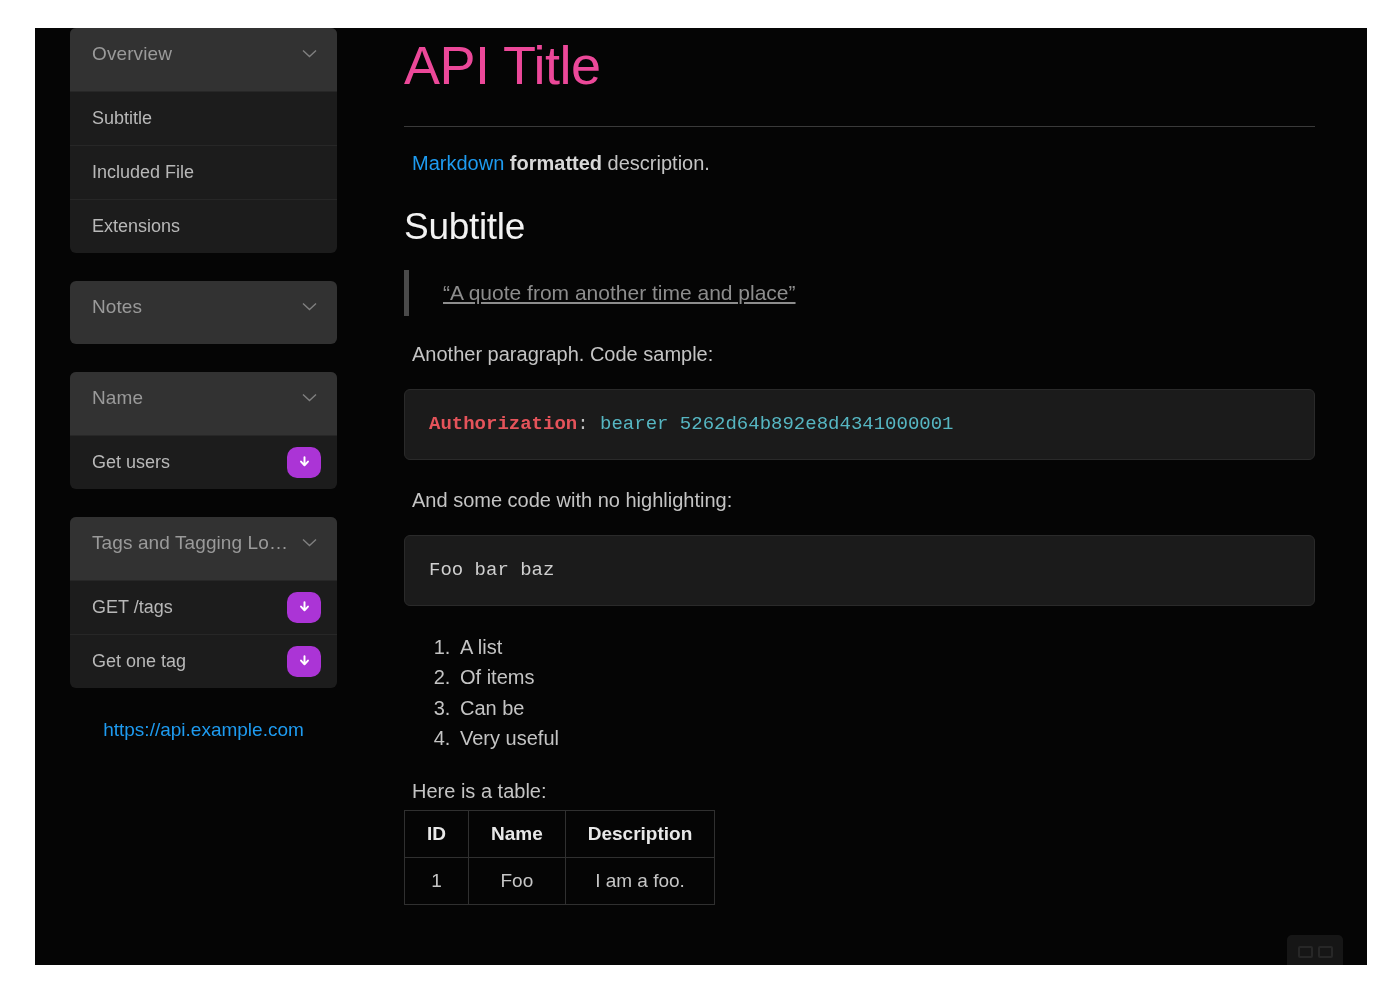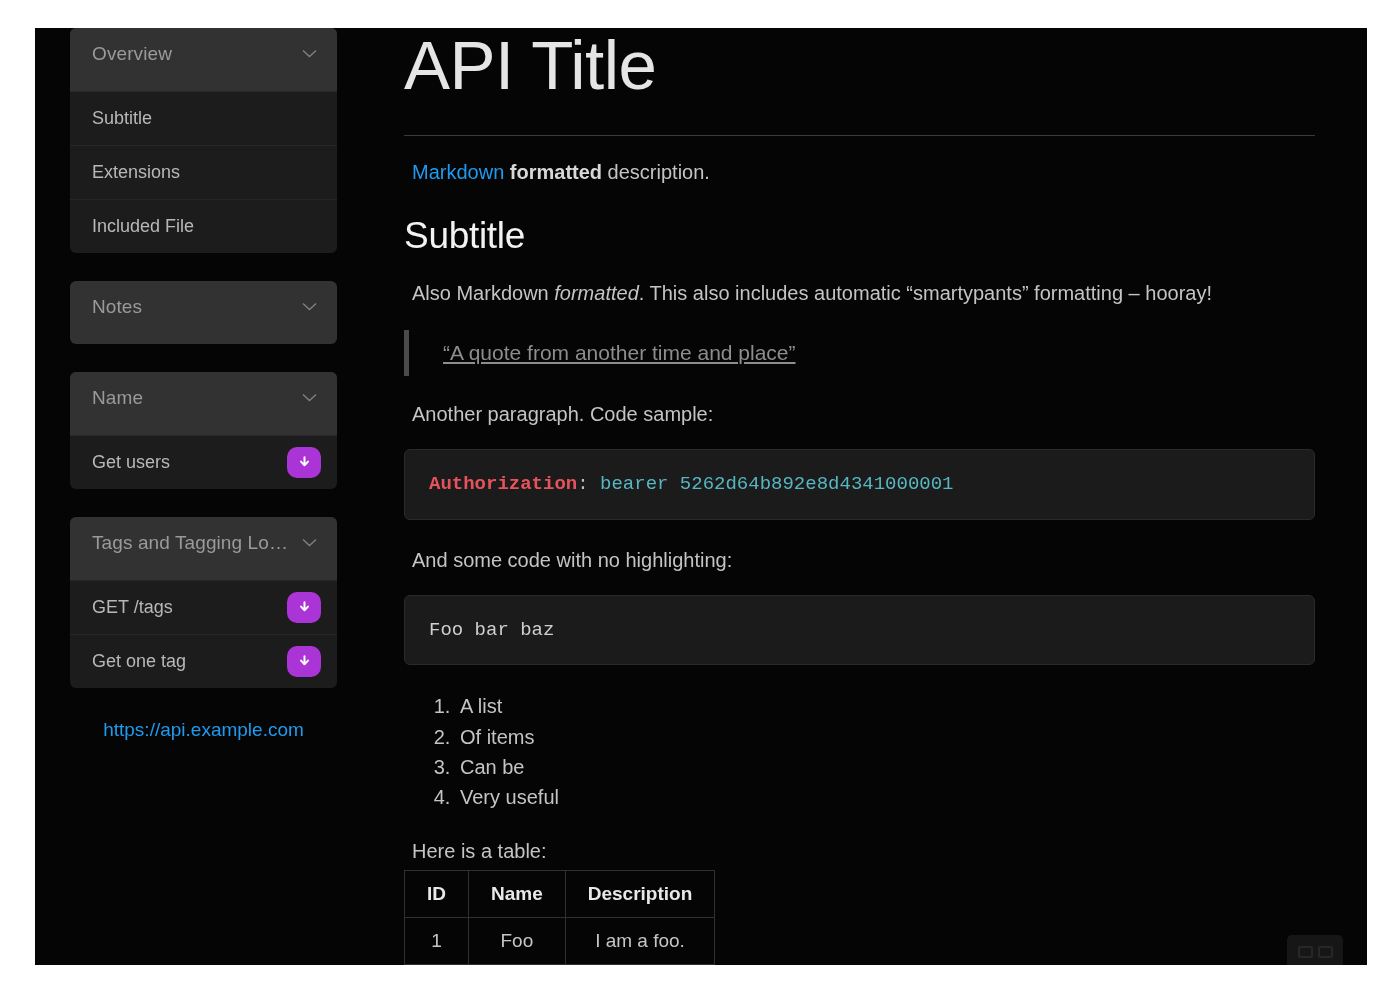"API Title" .api-title { color: #e5e5e5 -> #ec4899; font-size: 69px -> 54px; padding-top: 0 -> 8px }
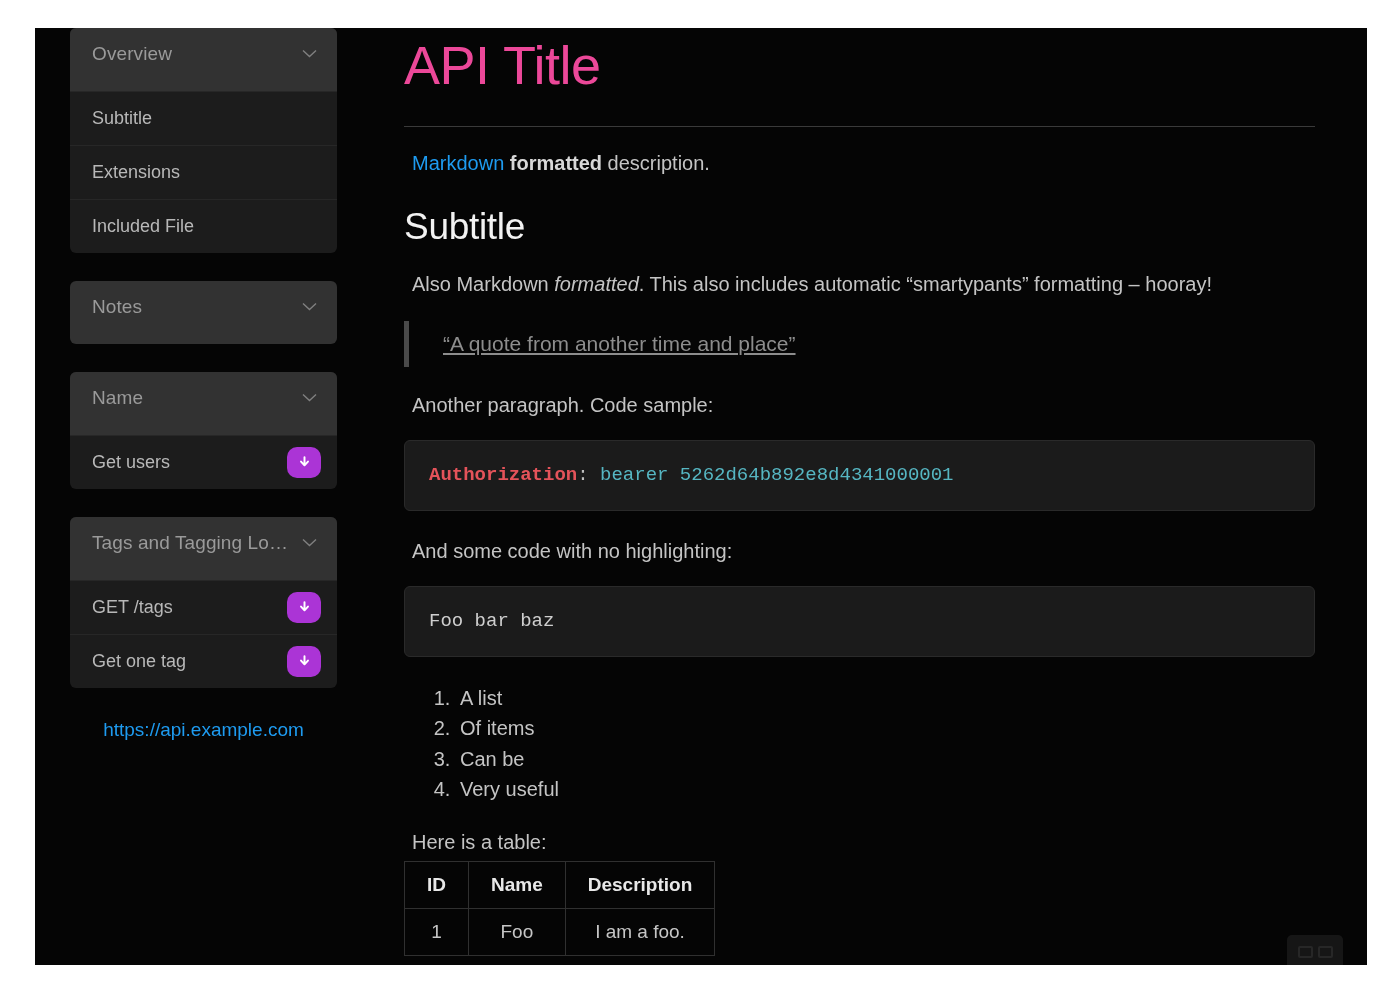"Extensions" div.nav-item { order: before "Included File" -> after "Included File" }
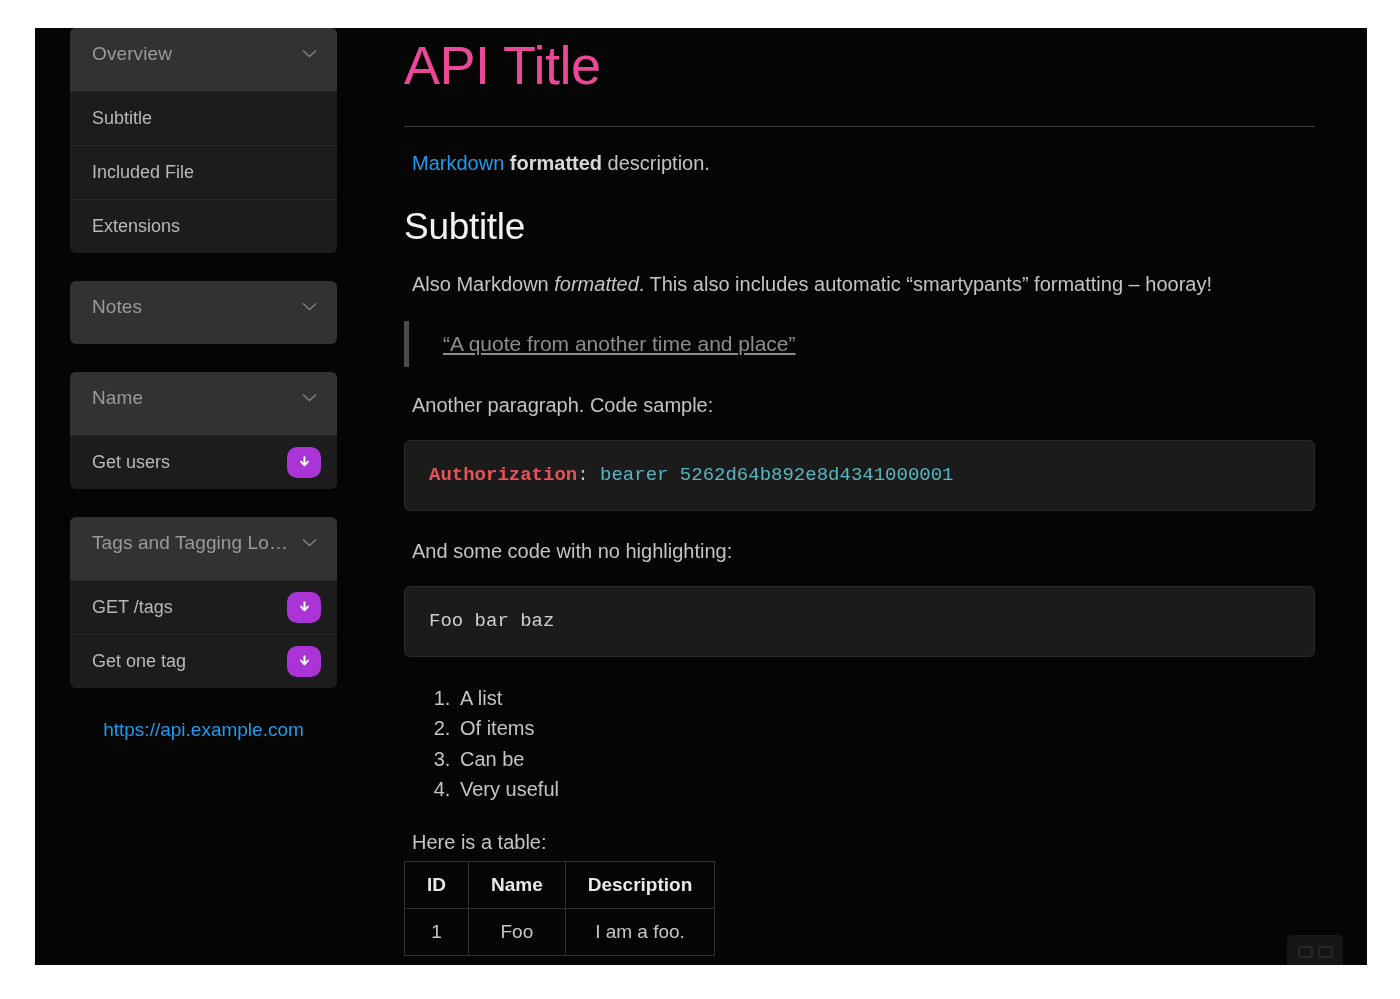"Also Markdown formatted. This also" p.para { html: <p><span>Also Markdown </span><span>formatted</span><span>. This also includes automatic “smartypants” formatting – hooray!</span></p> -> none }
